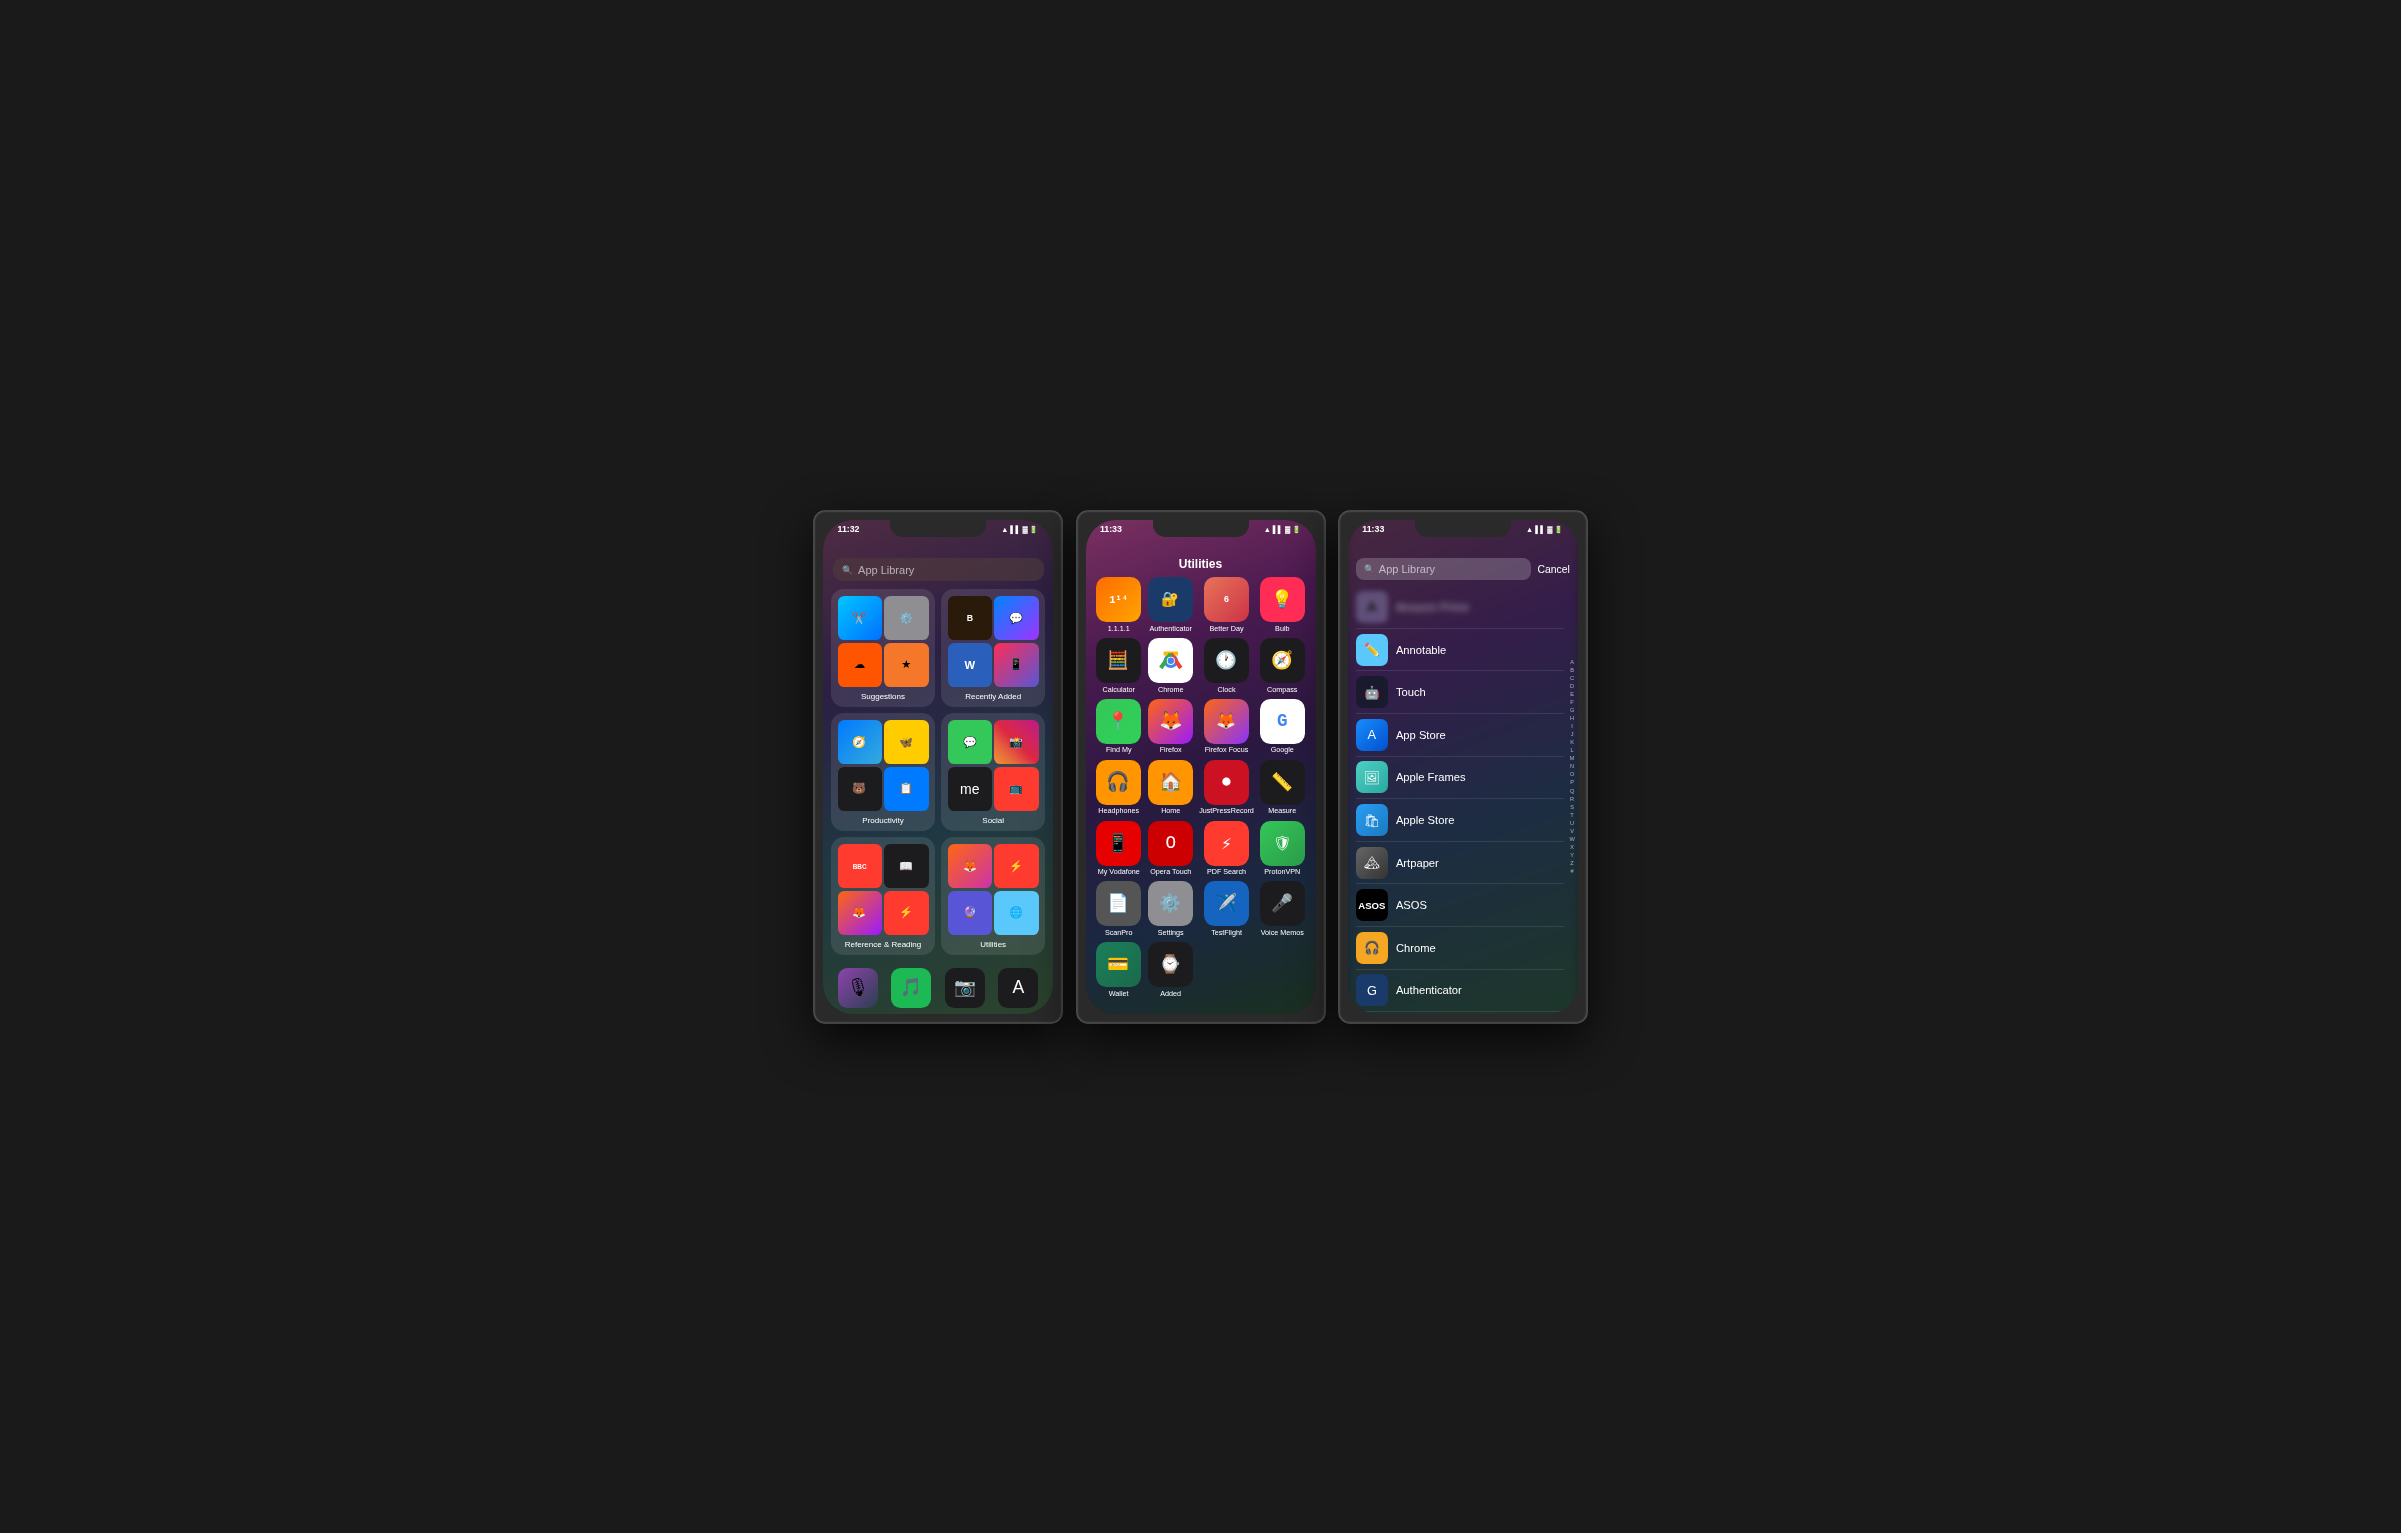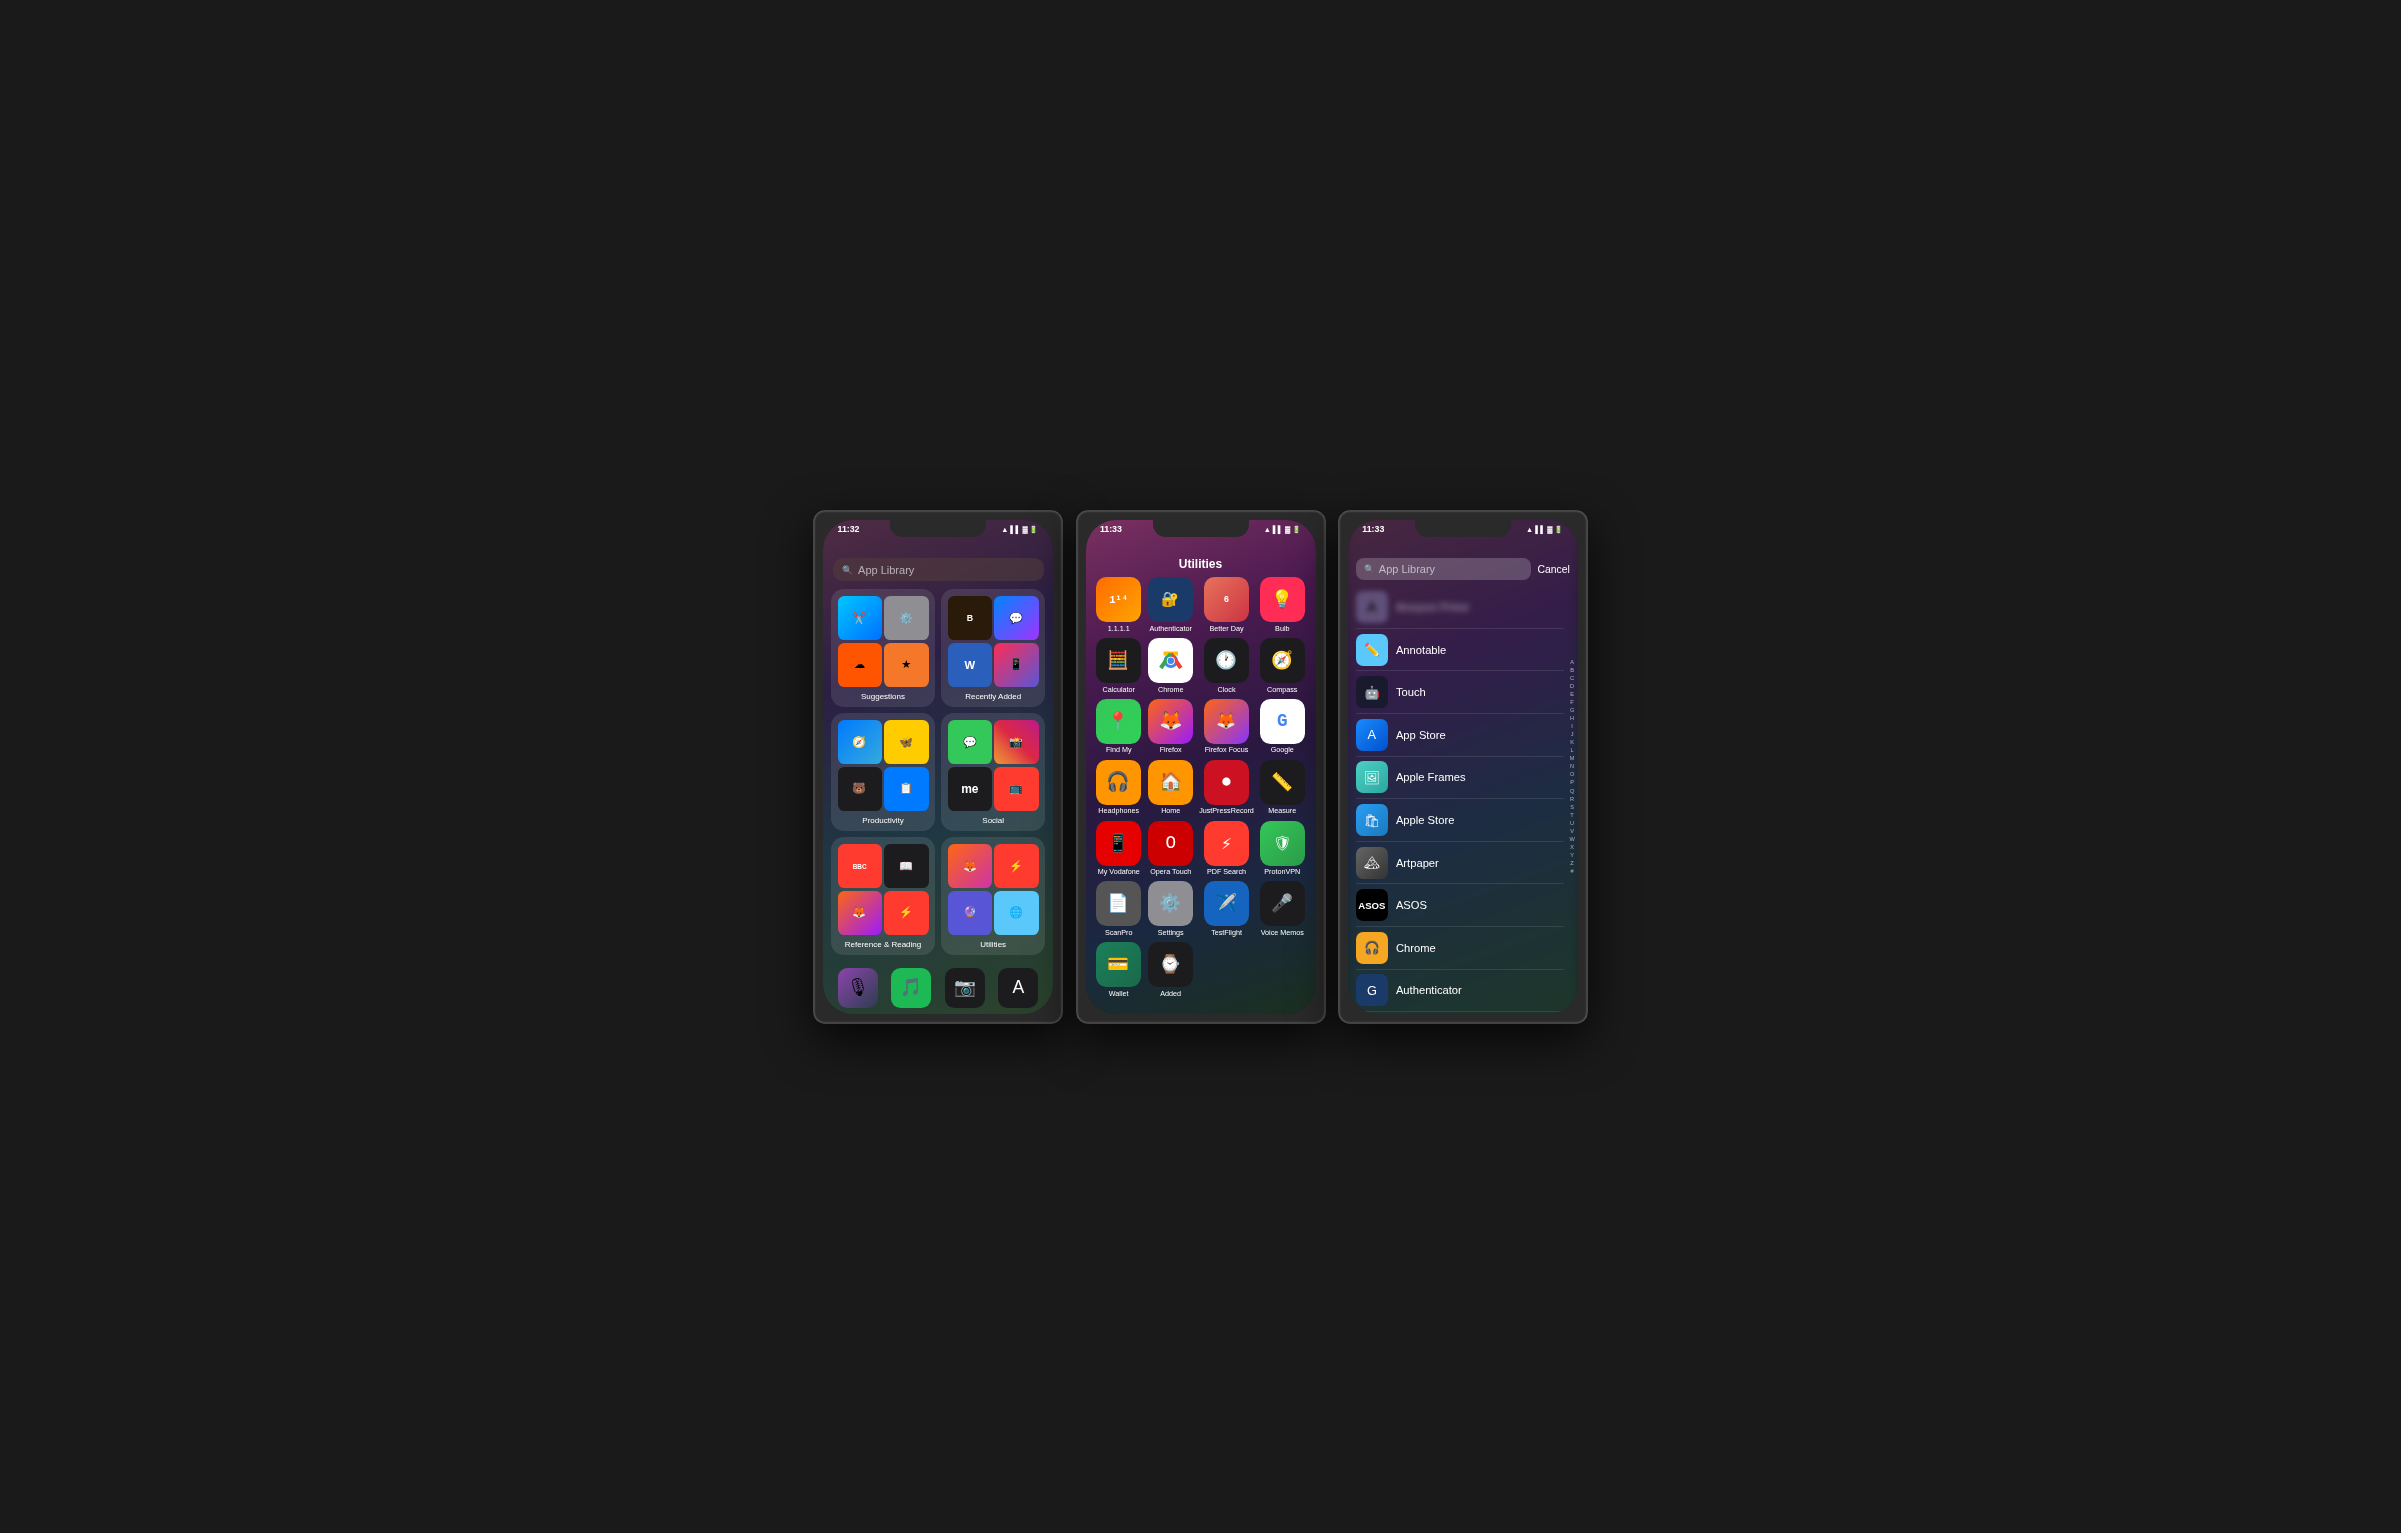"me" div.mini-app { font-size: 12px -> 14px; font-weight: bold -> none }
